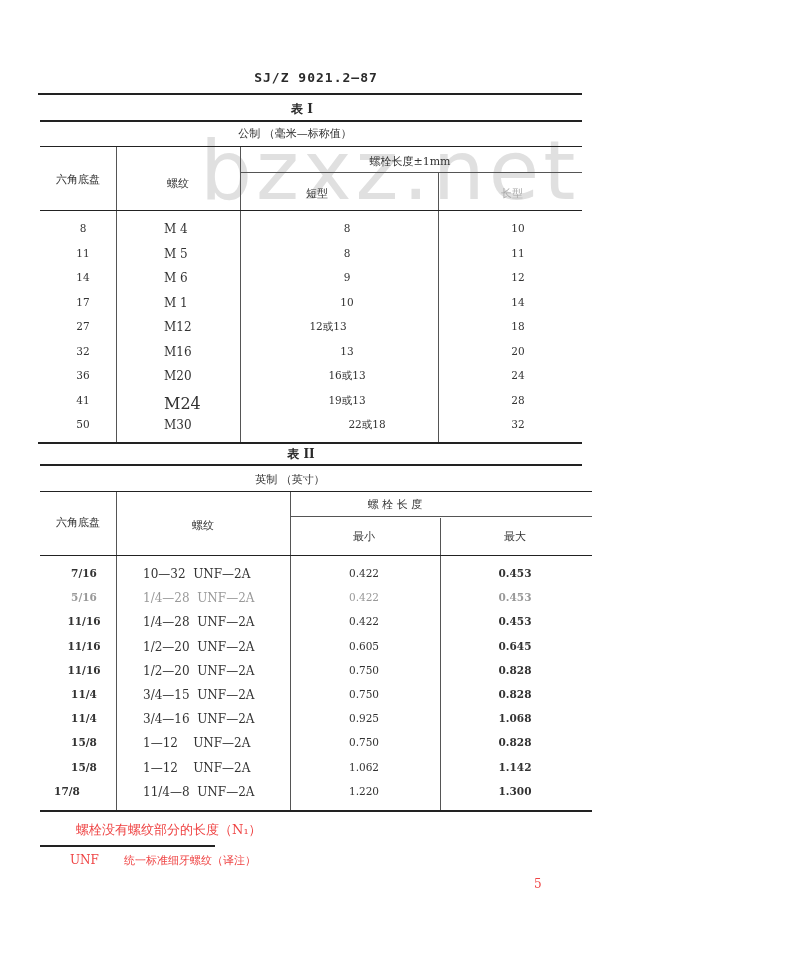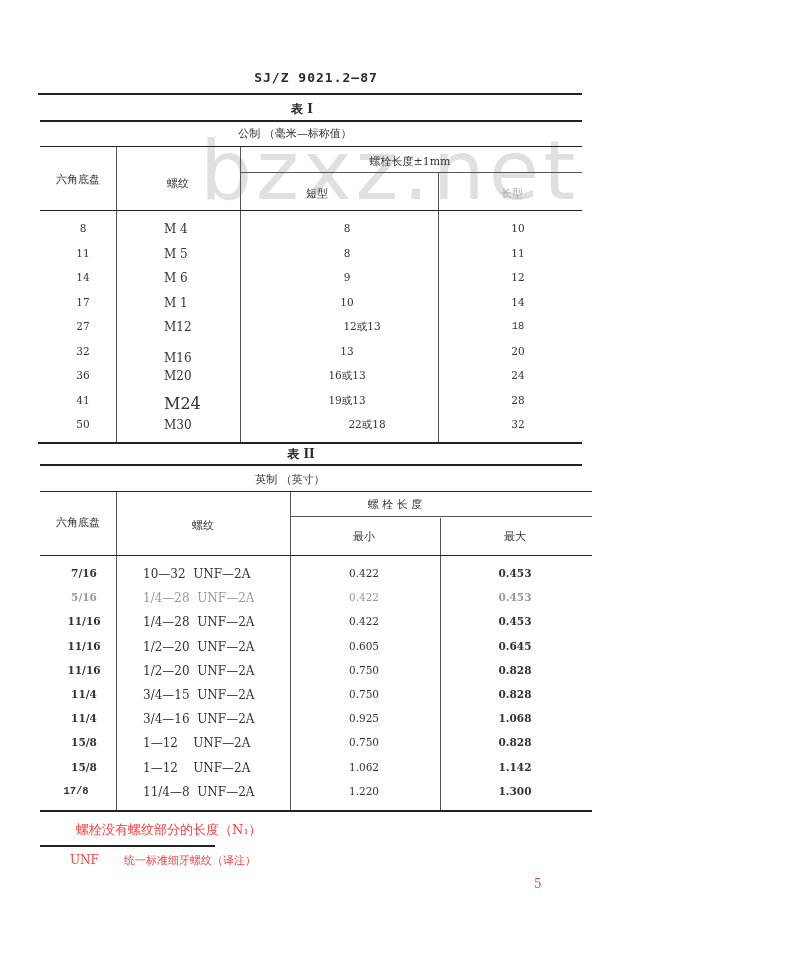"12或13" div.txt { left: 362px -> 328px }
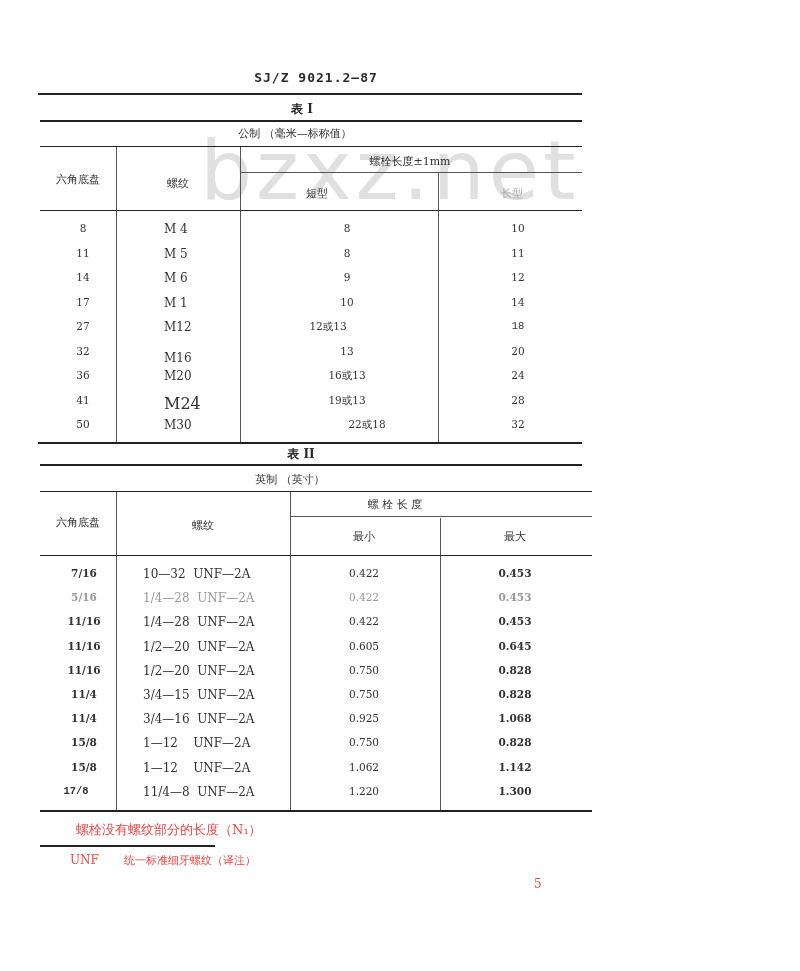"18" div.txt { font-family: Liberation Mono, monospace -> none }
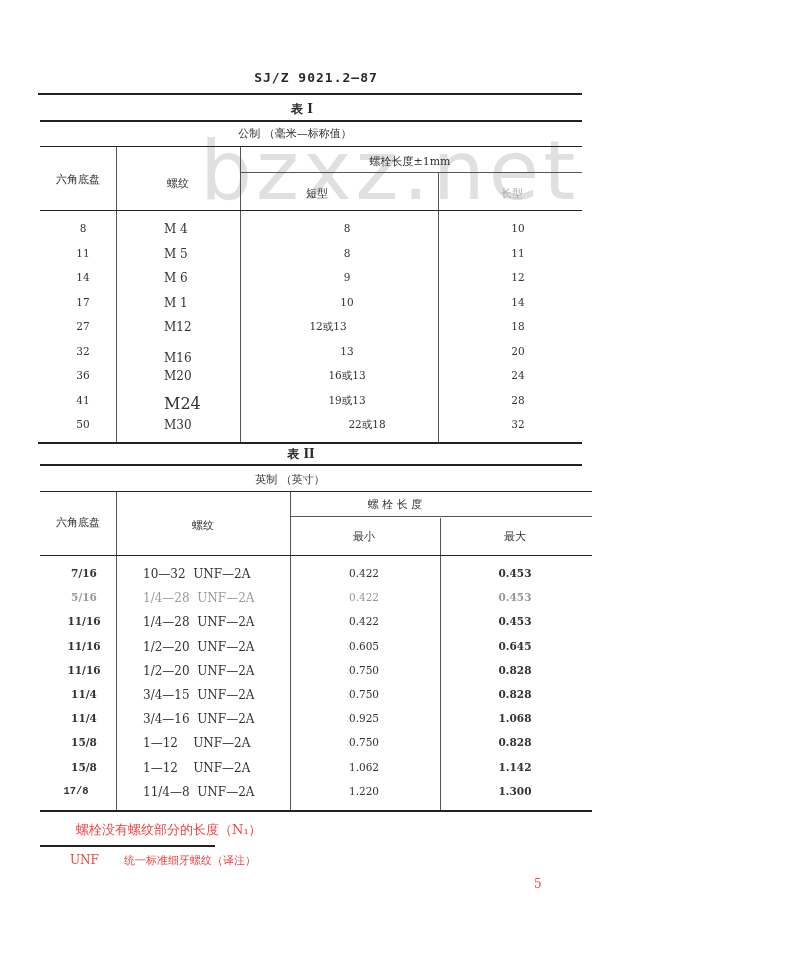"M16" div.txt { margin-top: 6px -> none }
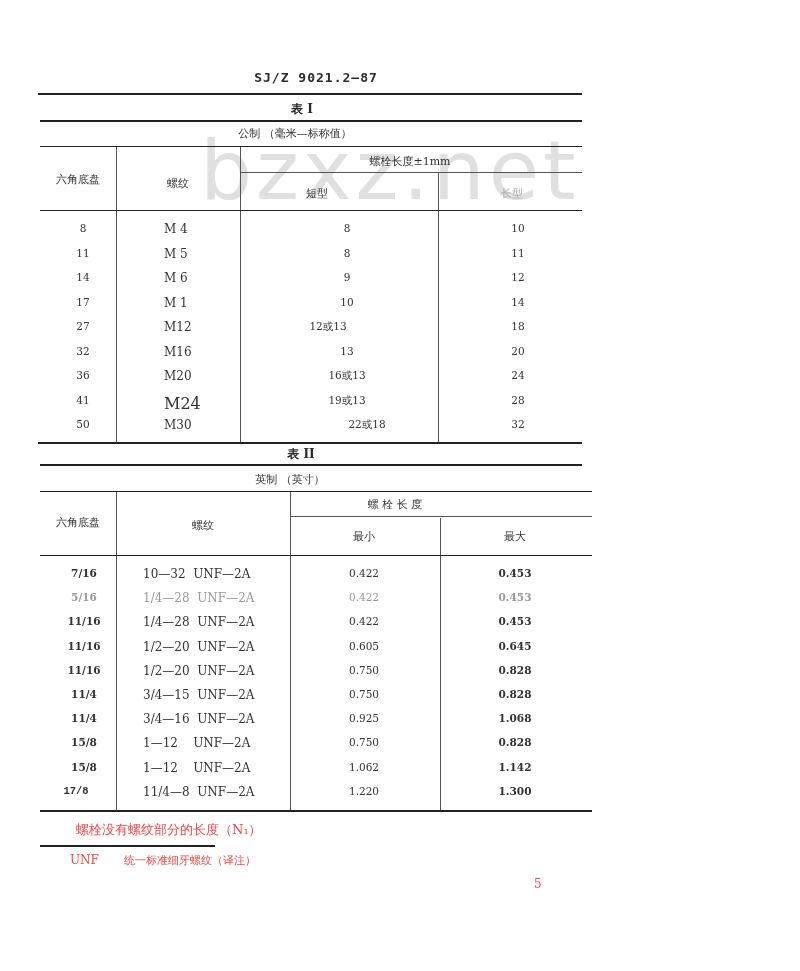"17/8" div.txt { font-family: Liberation Mono, monospace -> none; left: 76px -> 67px }
